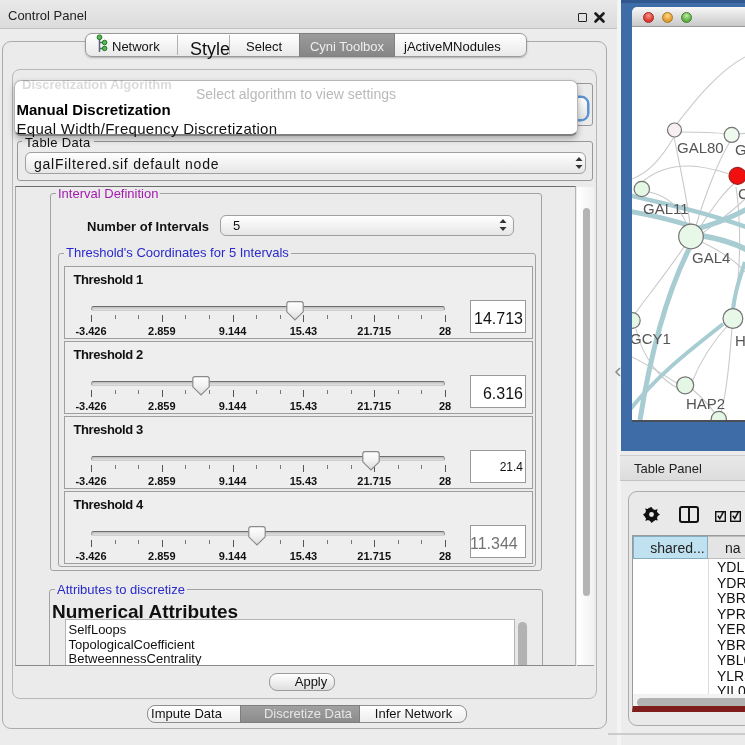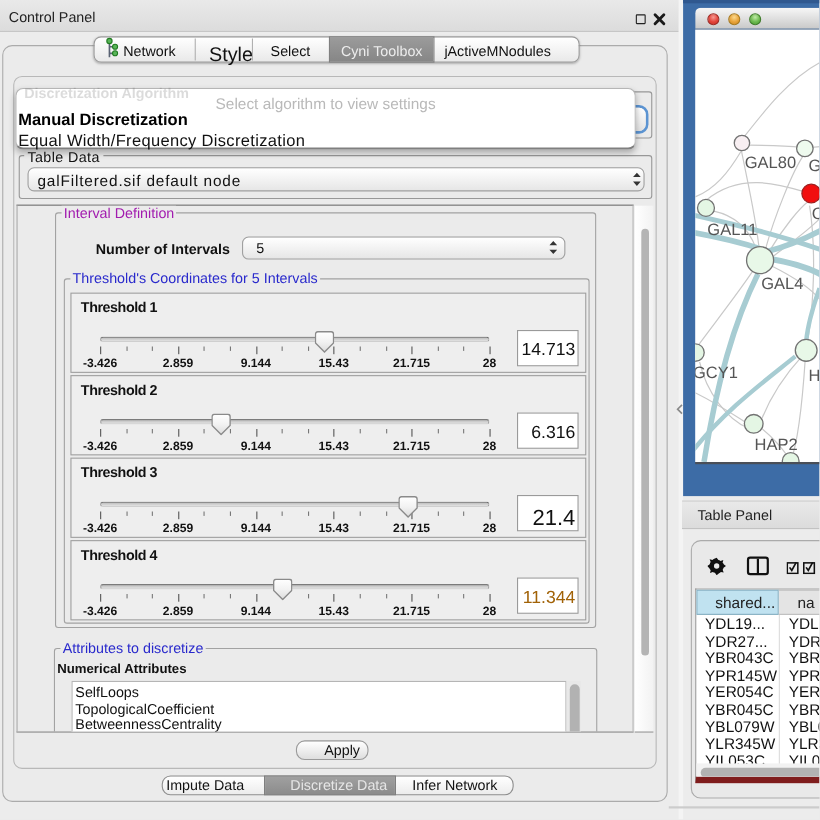"21.4" div.abs { font-size: 20px -> 12px }
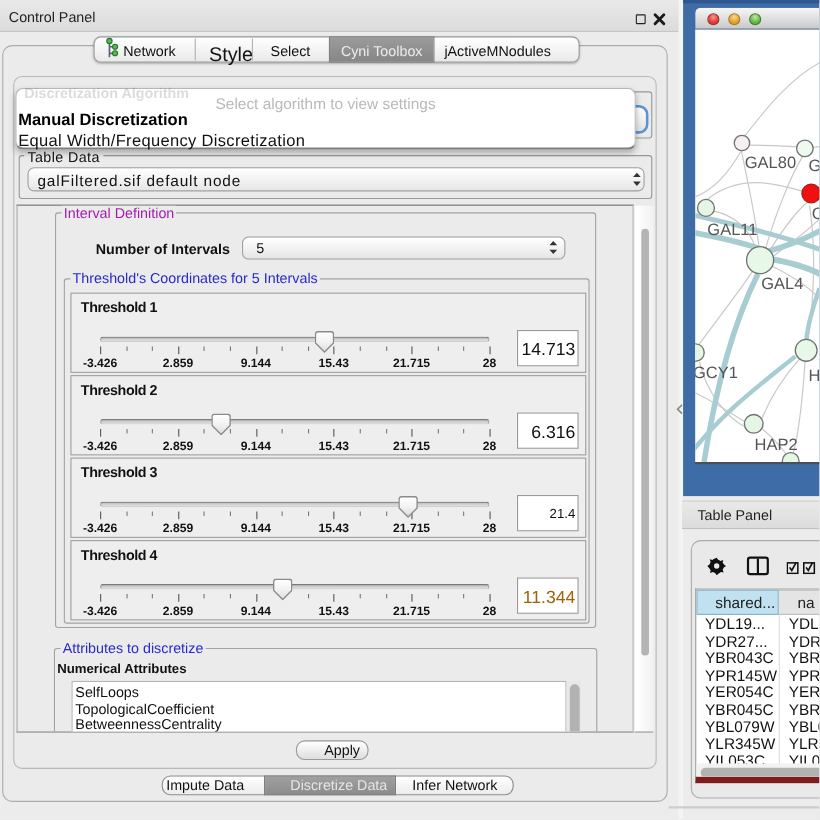"11.344" div.abs { color: #a16207 -> #737373; text-align: right -> none }
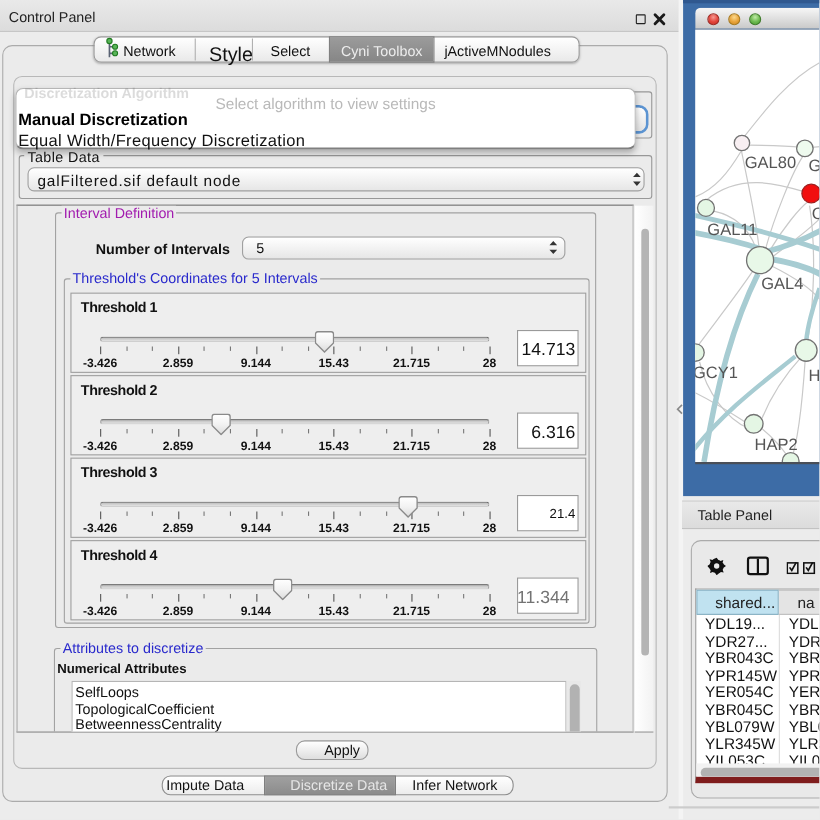"YDL19..." div.abs { html: <div>YDL19...<br>YDR27...<br>YBR043C<br>YPR145W<br>YER054C<br>YBR045C<br>YBL079W<br>YLR345W<br>YIL053C</div> -> none }
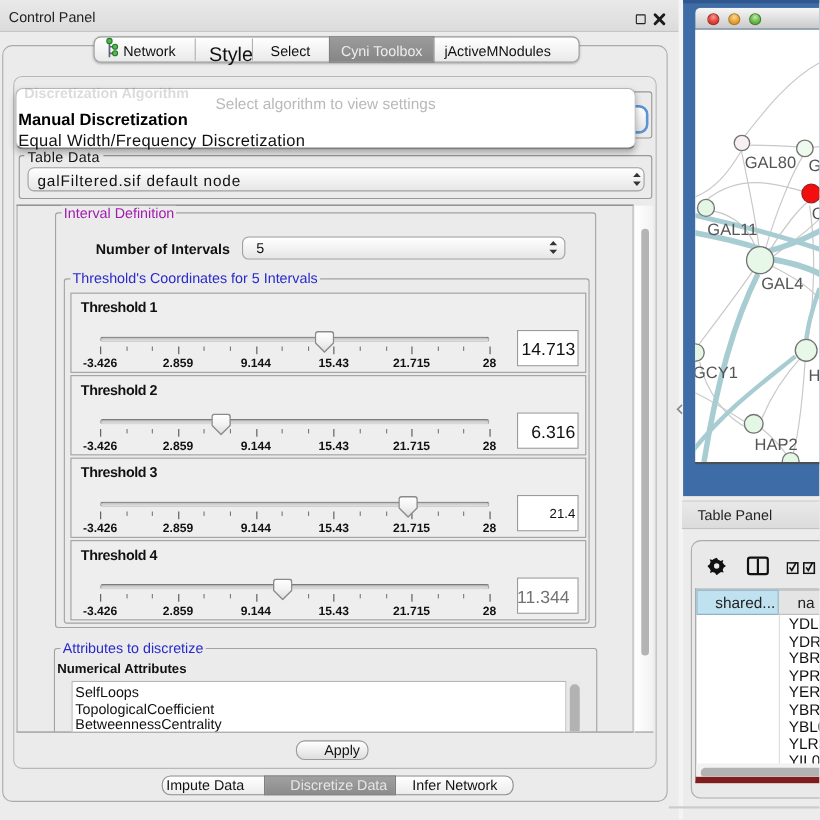"Numerical Attributes" div.abs { font-size: 12px -> 19px }
